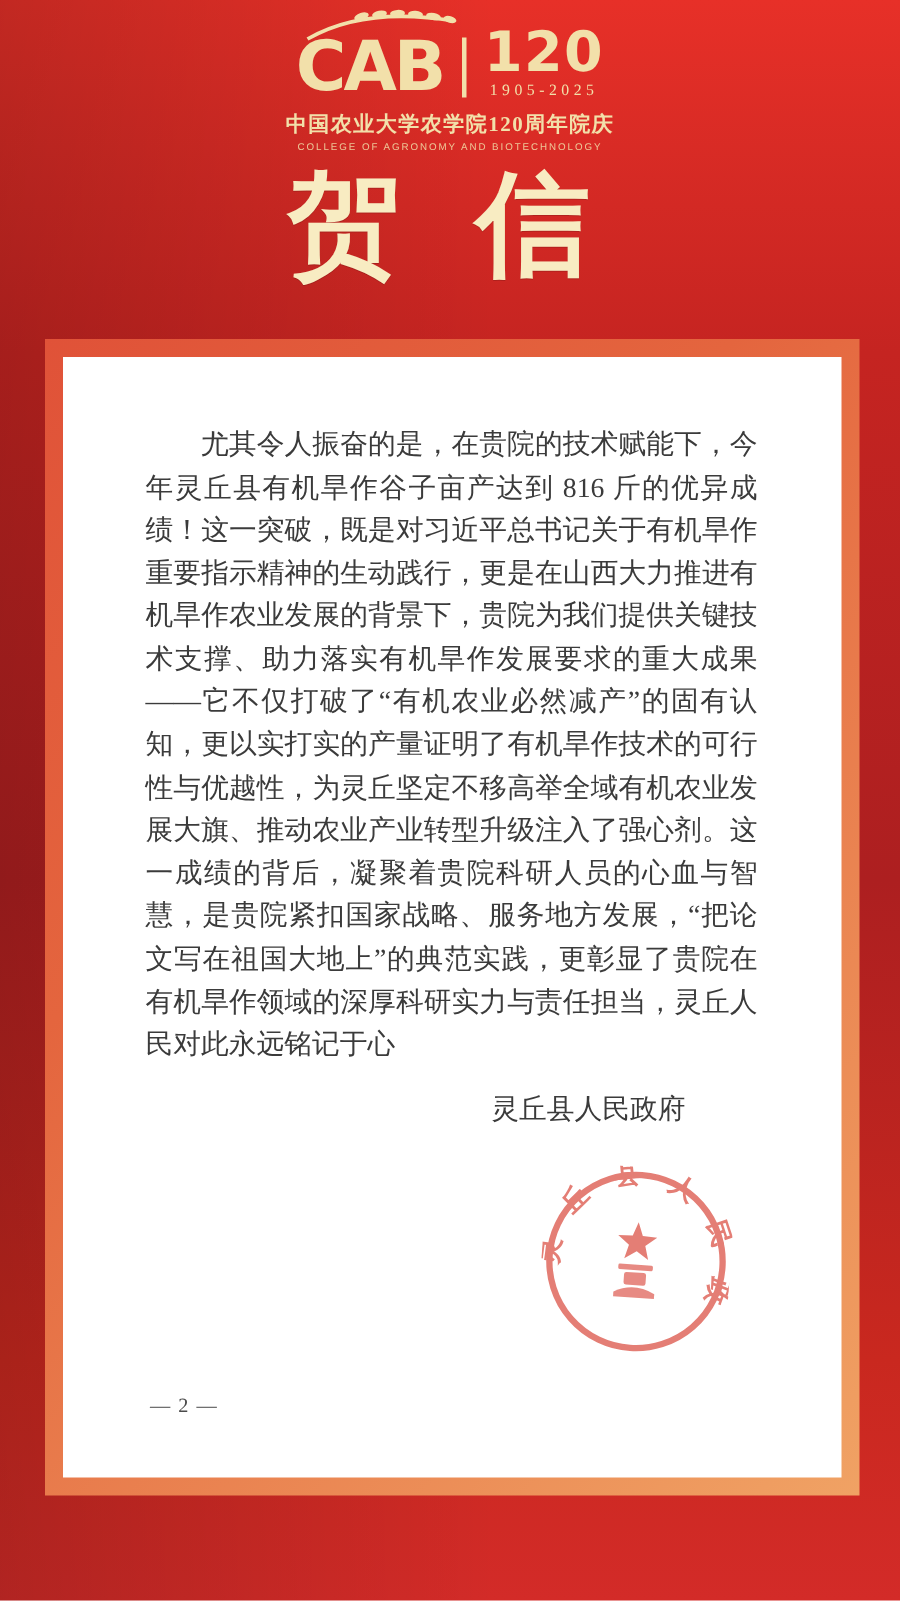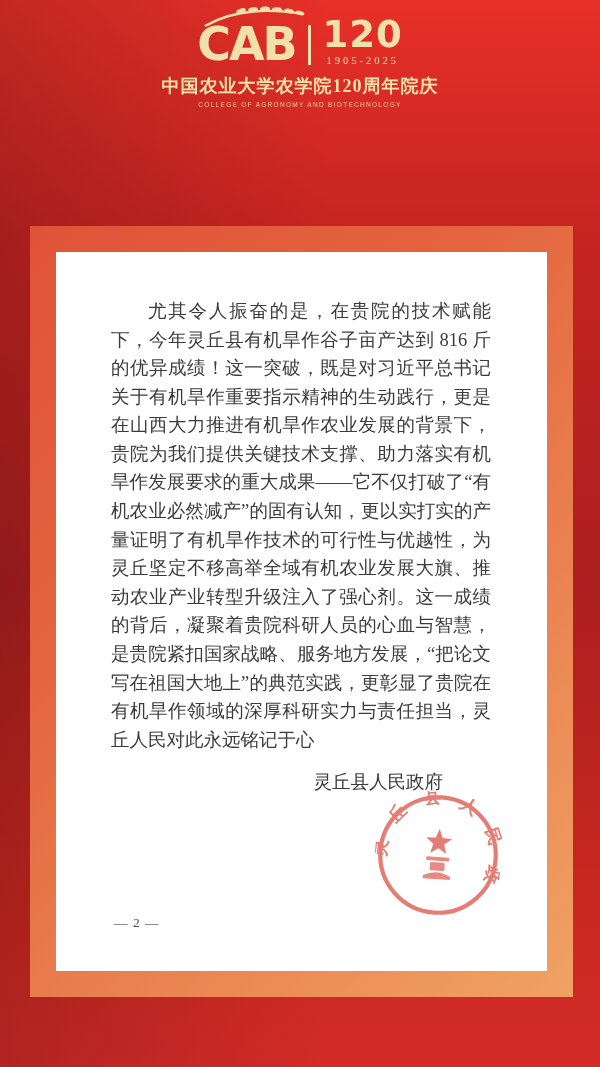"中国农业大学农学院120周年院庆" .calli { font-size: 18px -> 14px }
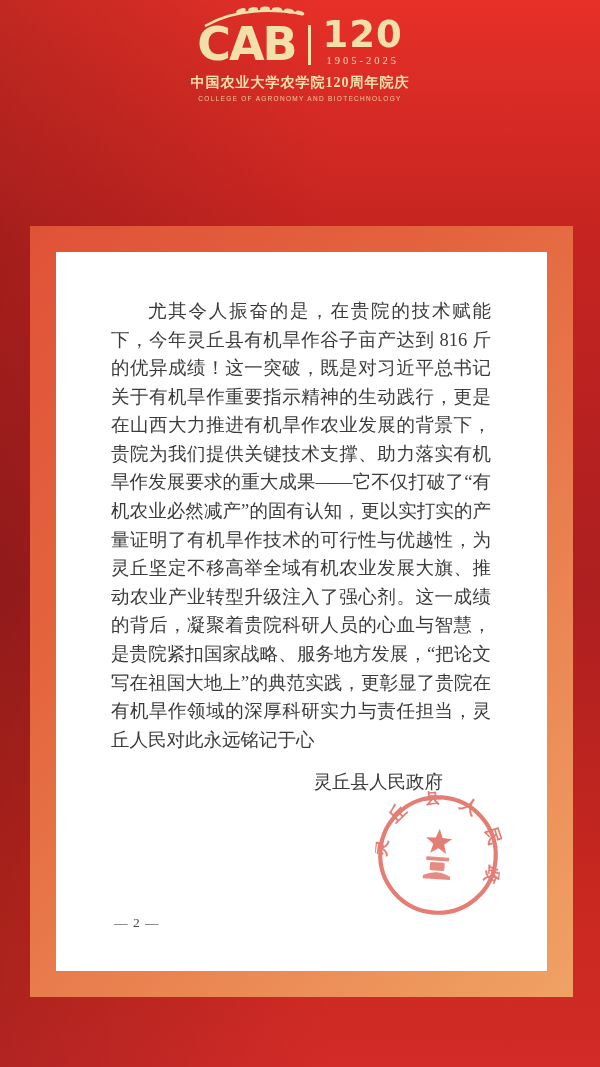"贺 信" div.title { html: none -> <div>贺 信</div> }
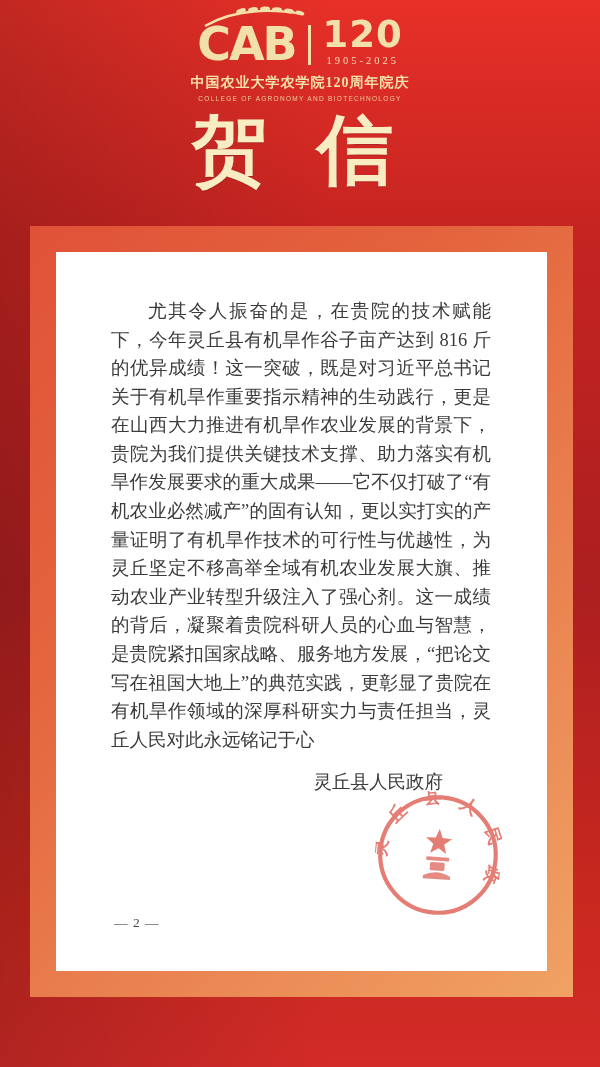"尤其令人振奋的是，在贵院的技术赋能下，今年灵丘县有机旱作谷子亩产达到 816" .frame { padding: 26px -> 12px }
